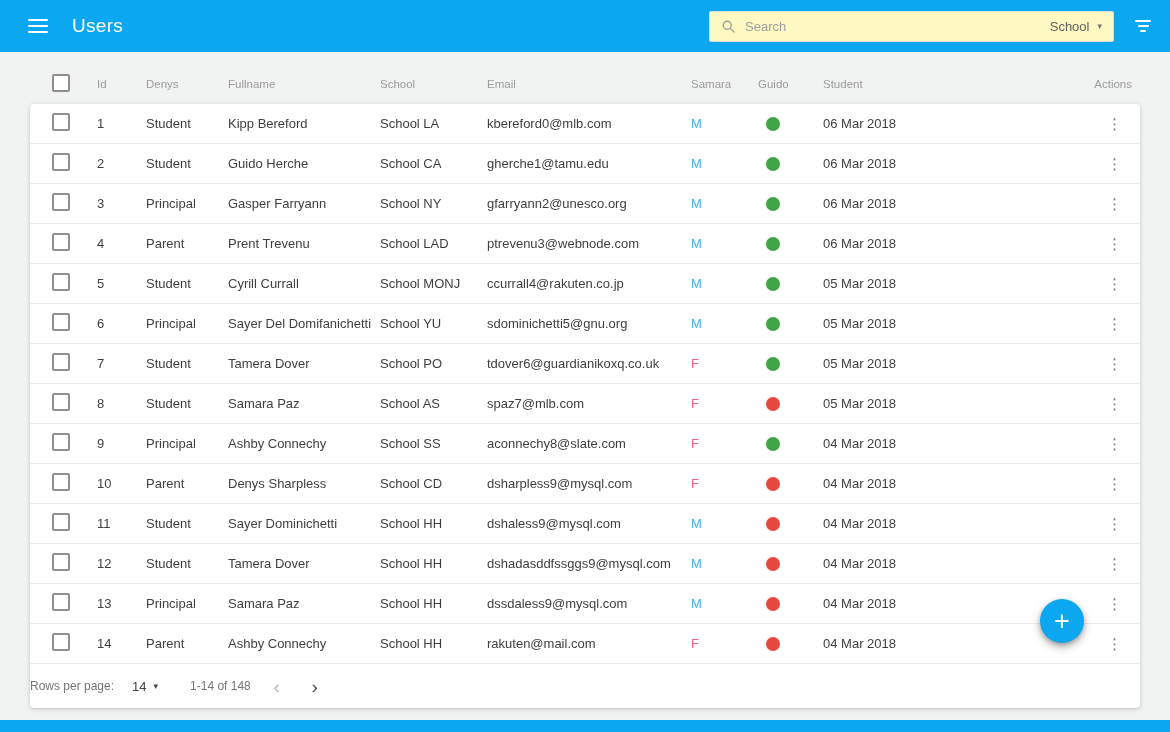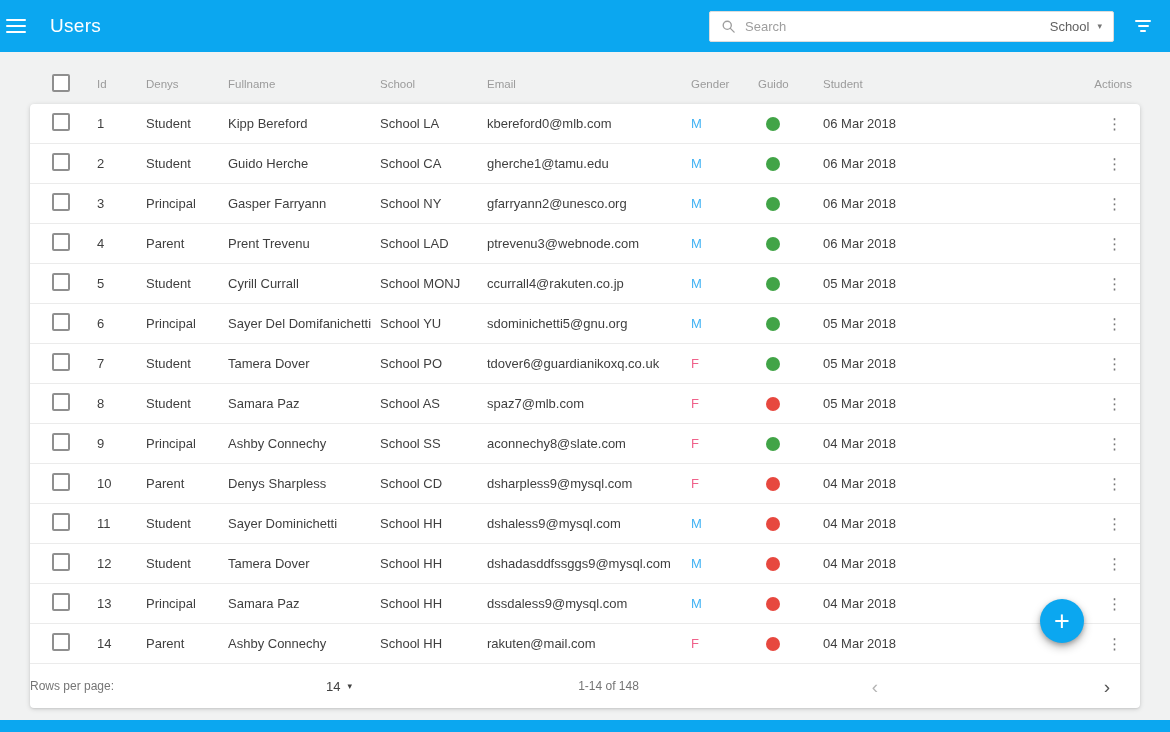"Users" .app-bar { padding: 0 16px 0 6px -> 0 16px 0 28px }
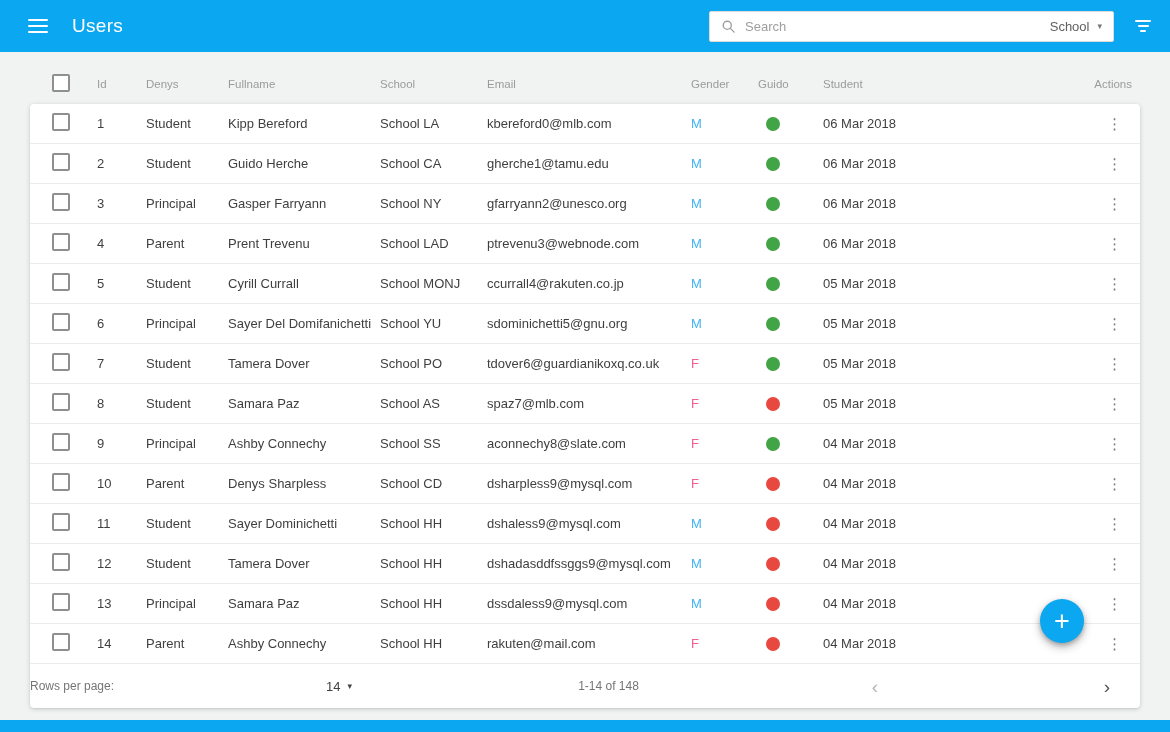"Search" .search-box { background: #ffffff -> #fef9c3 }
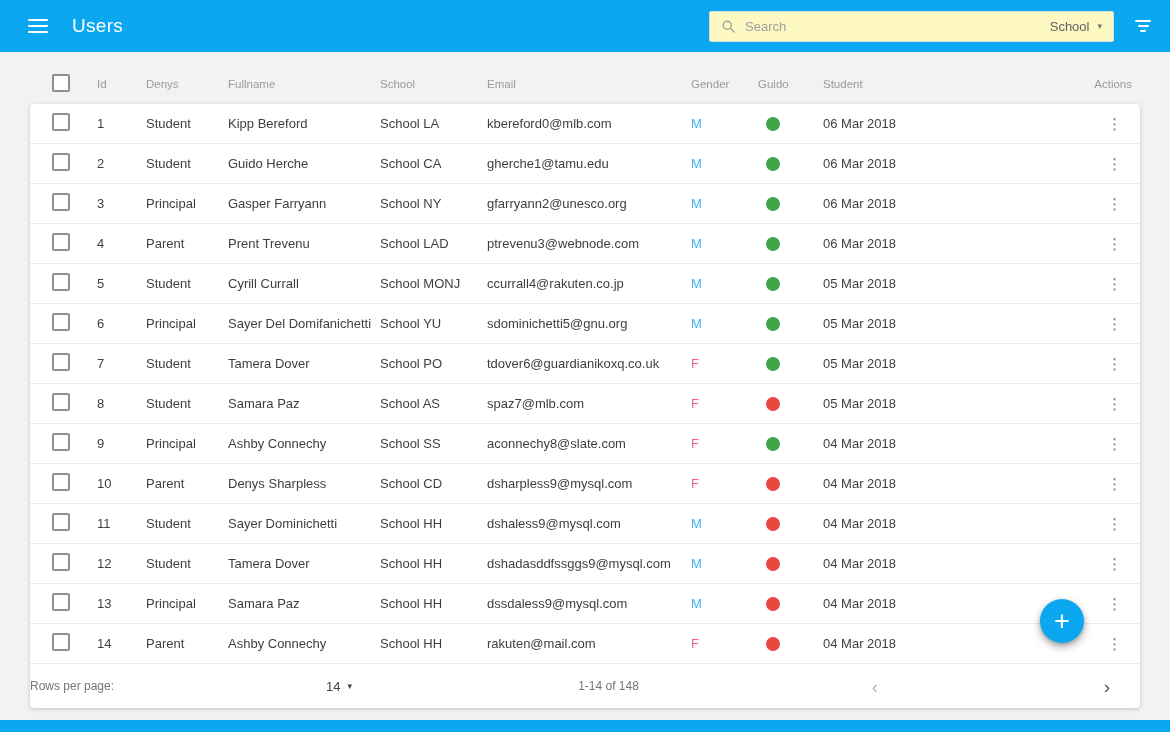"Gender" div.cell { text: Gender -> Samara }
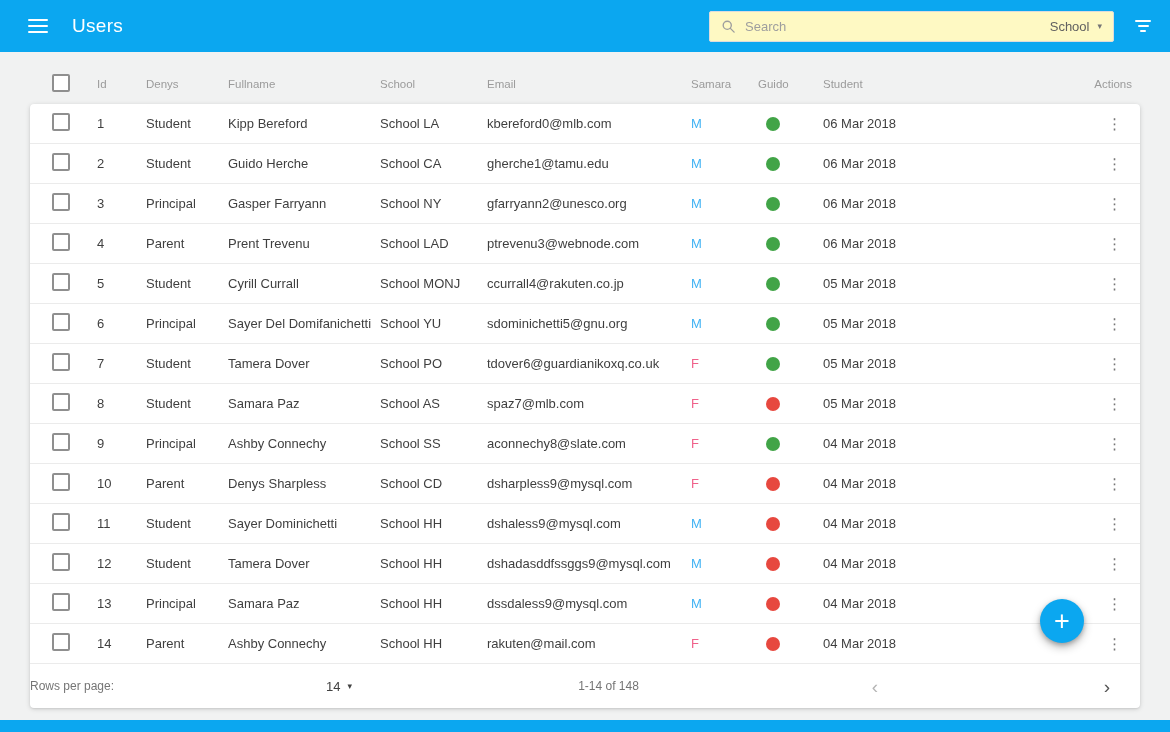"Rows per page:" .table-footer { justify-content: space-between -> flex-start }
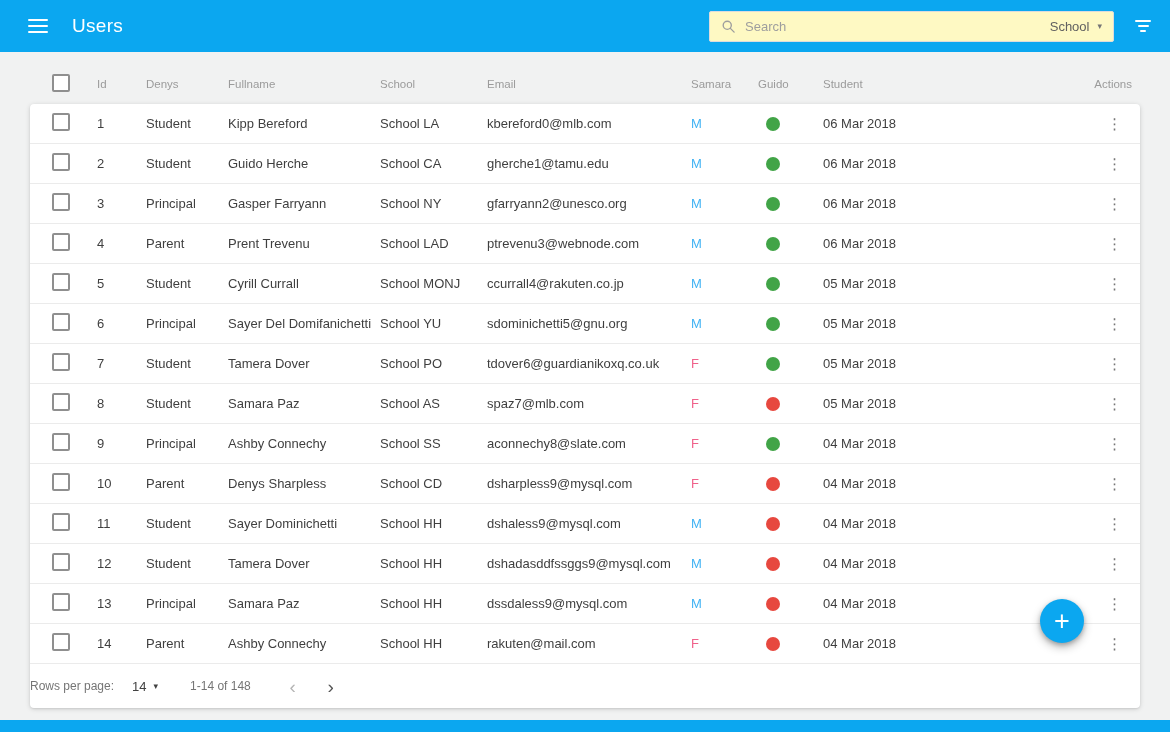"1-14 of 148" .range-label { margin-right: 30px -> 14px }
